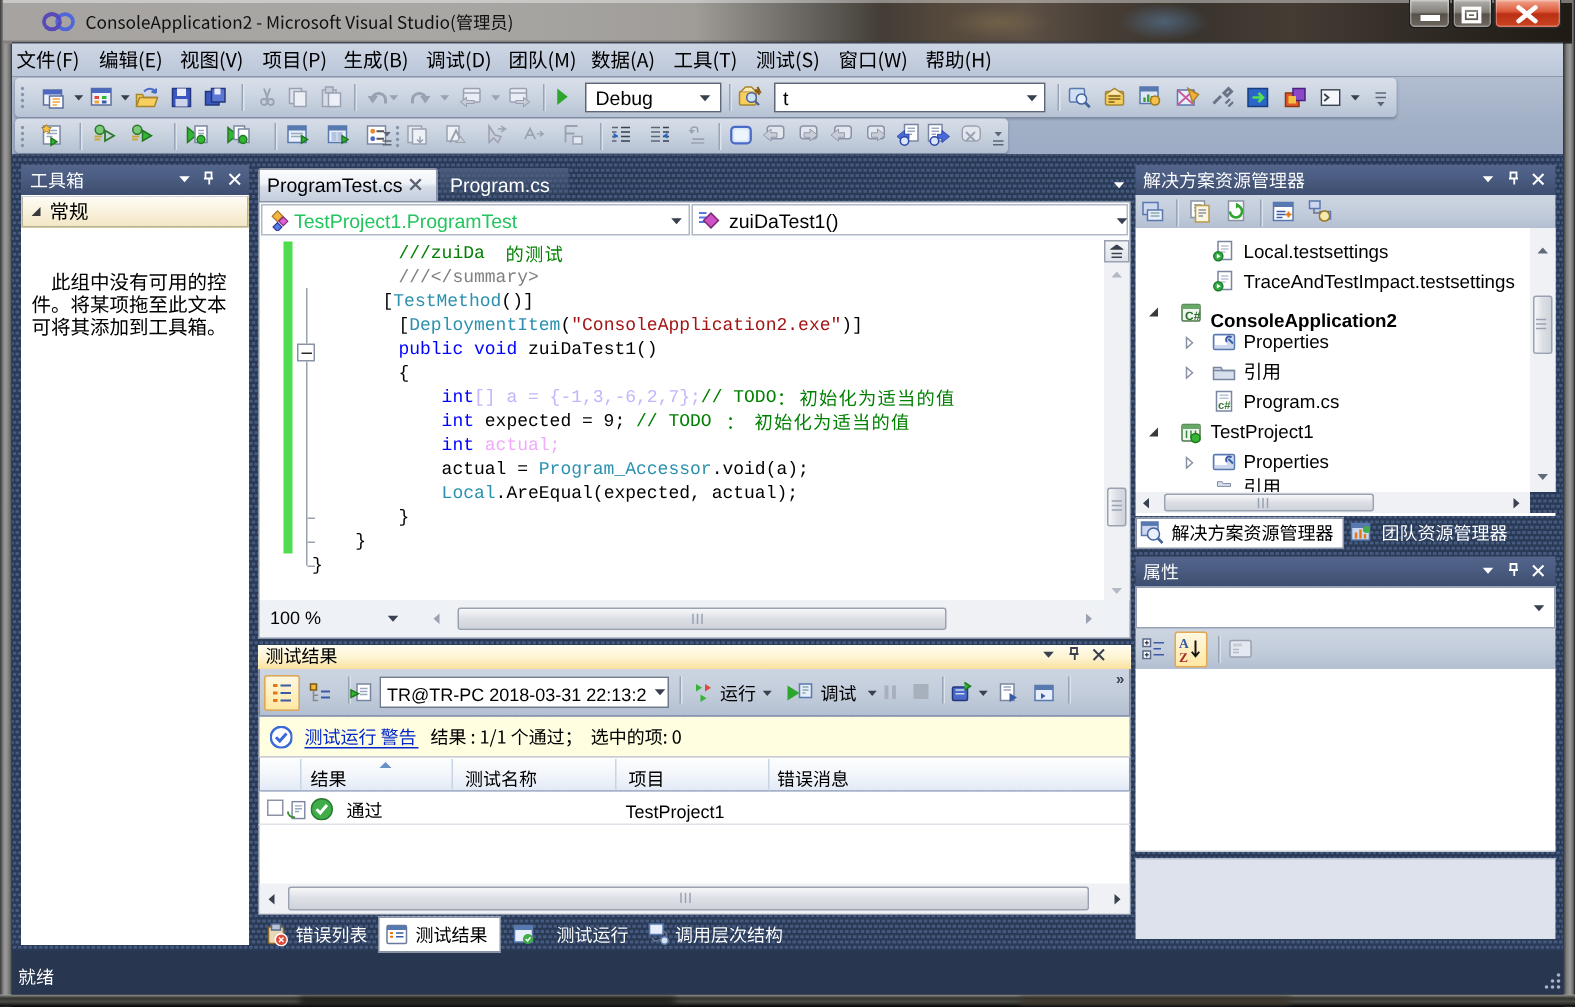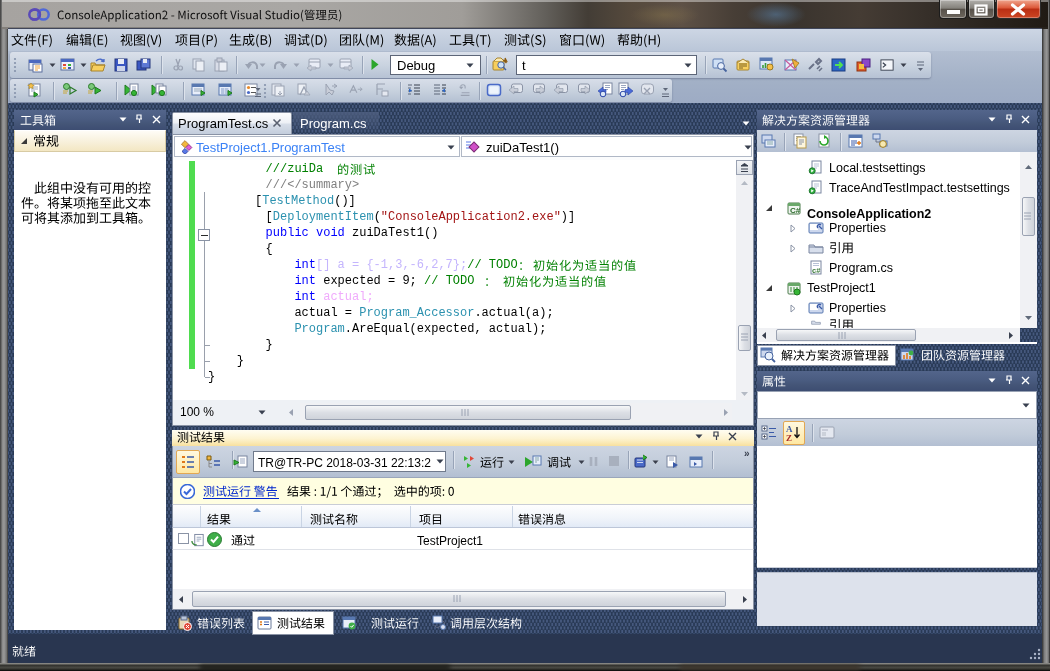"TestProject1.ProgramTest" div.a { color: #3b82f6 -> #22c55e }
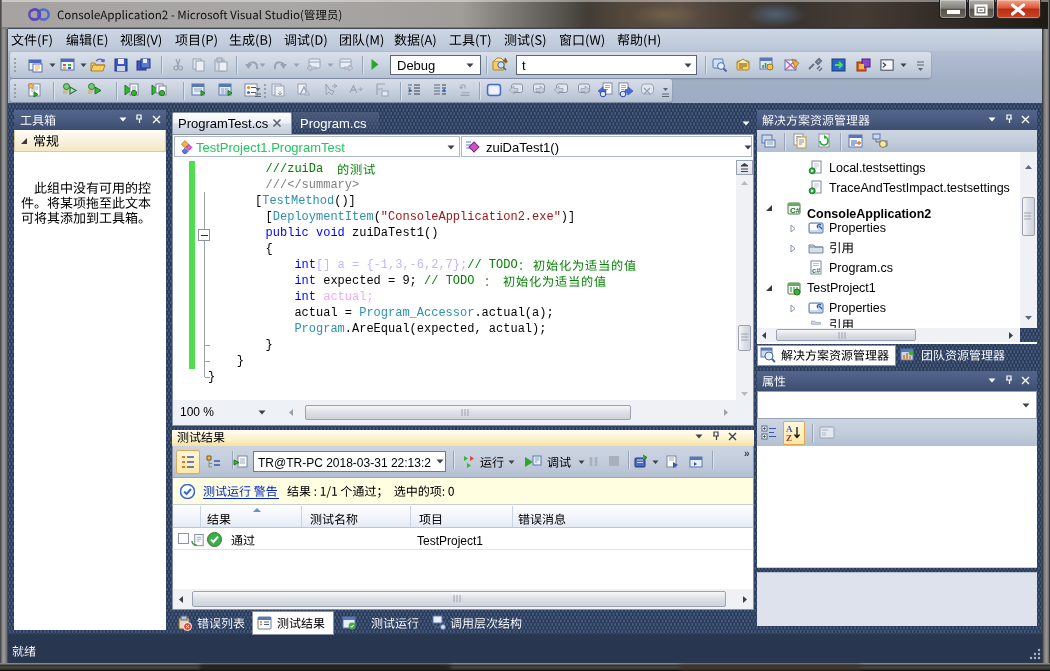".actual(a);" span { text: .actual -> .void }
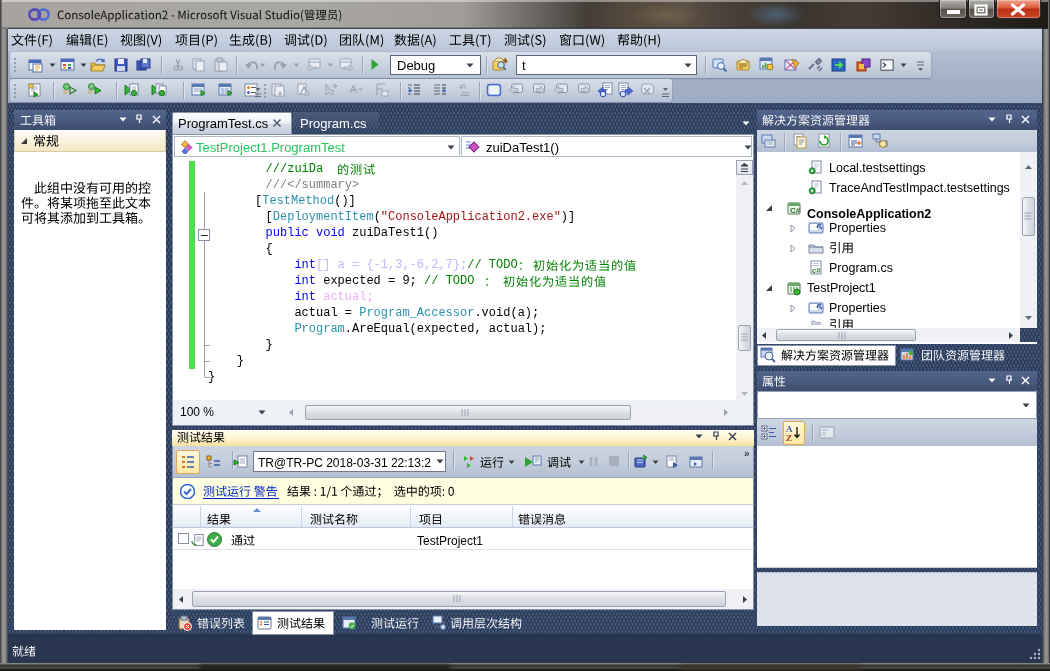"Program" span { text: Program -> Local }
